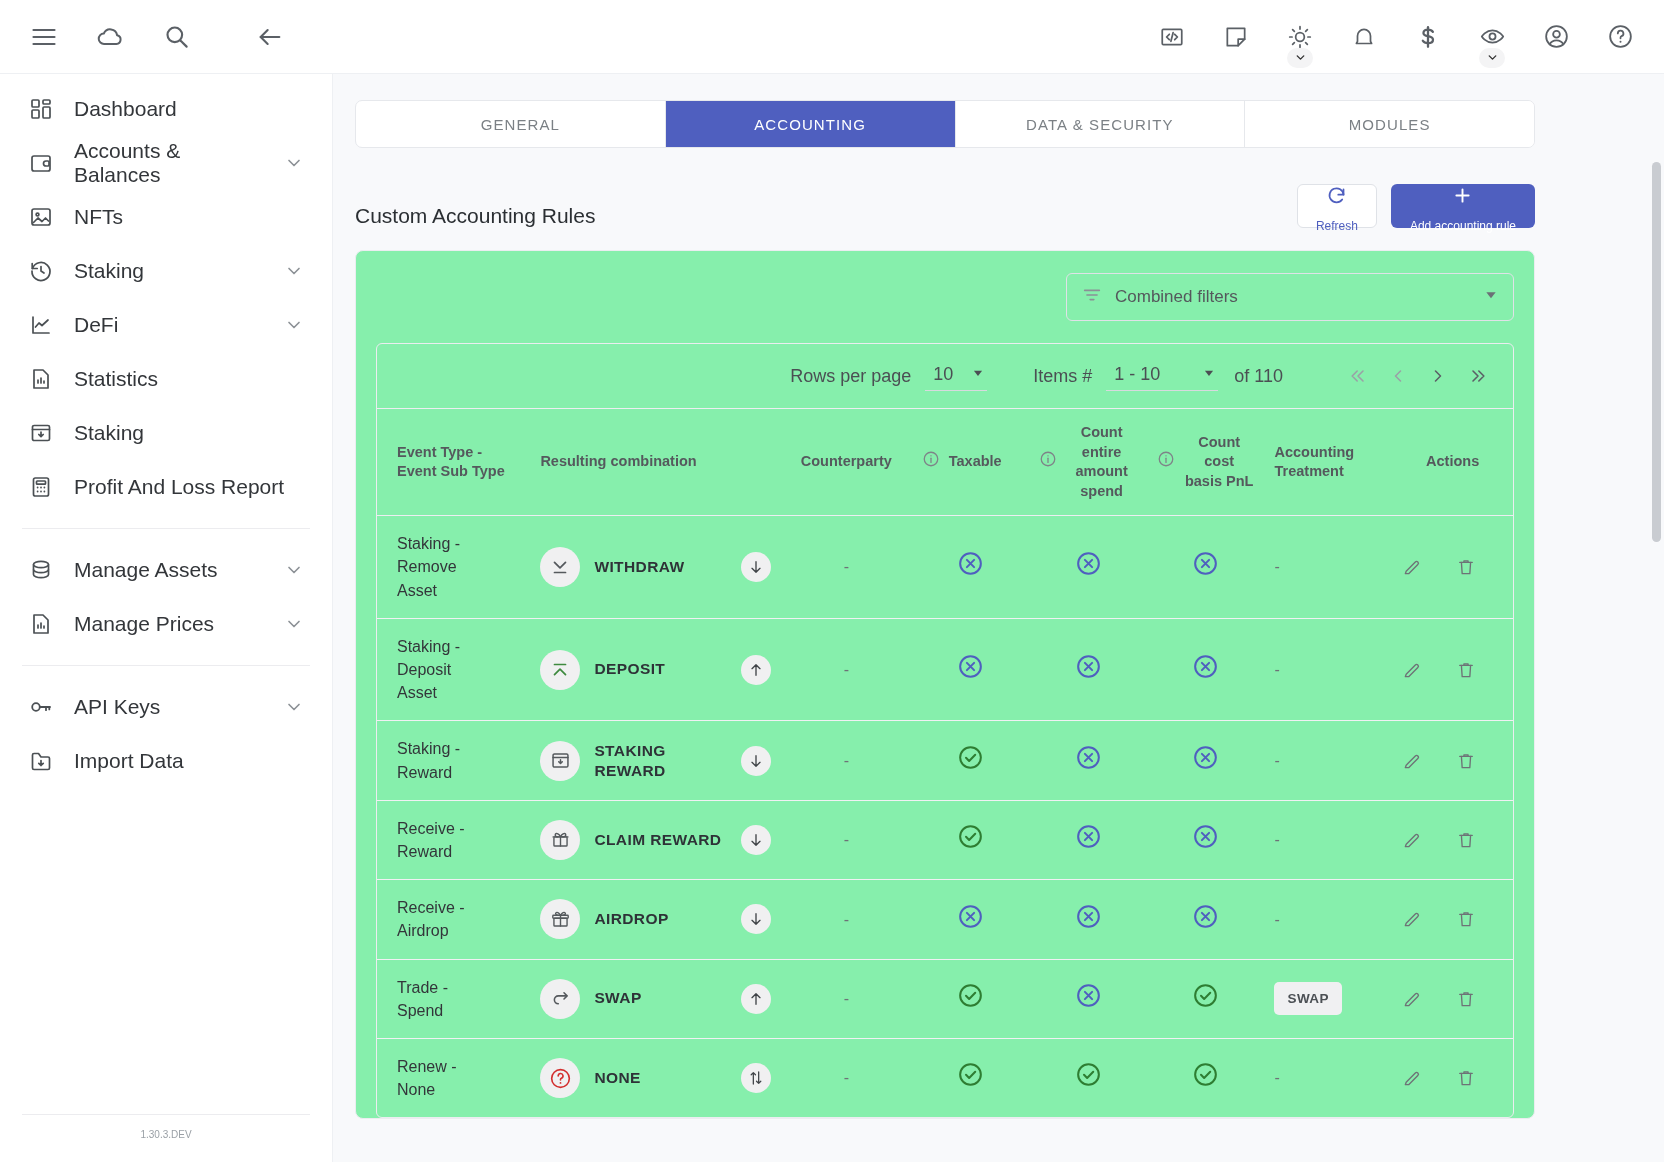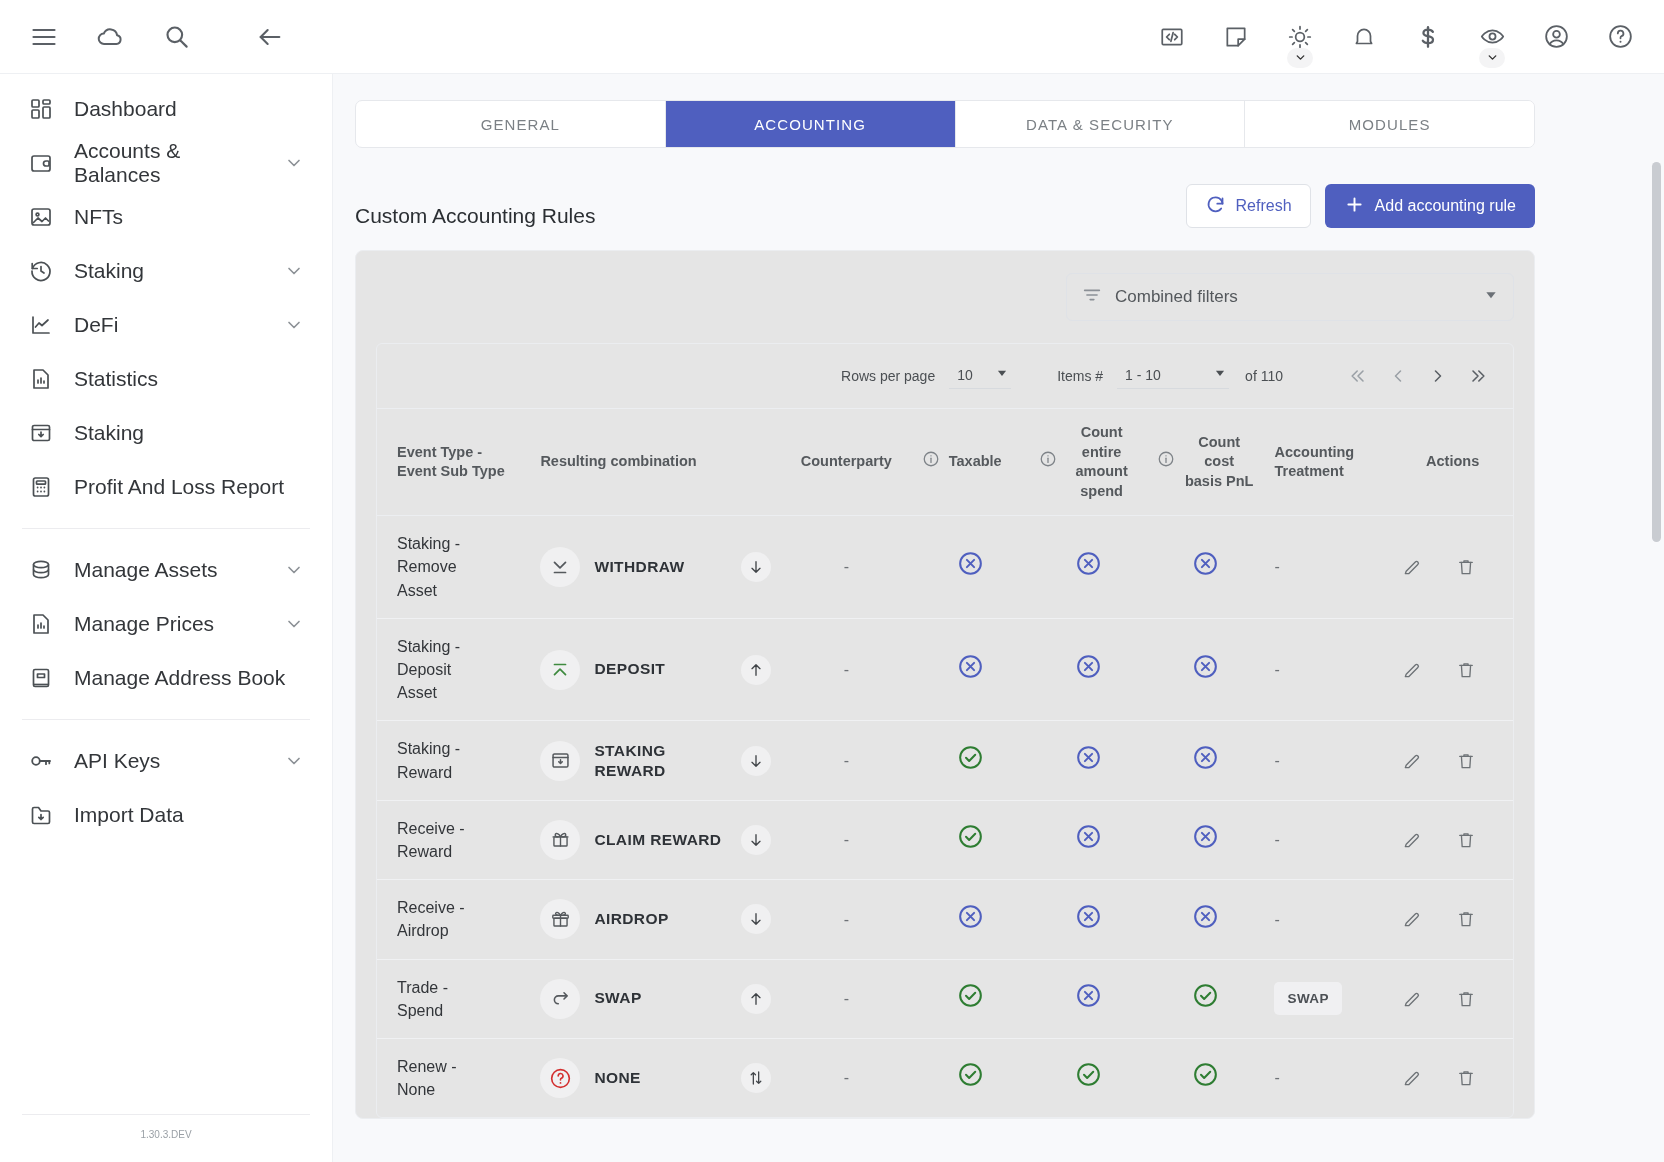"Refresh" .btn { flex-direction: none -> column; font-size: 16px -> 12px; padding: 12px 18px -> 0 18px }
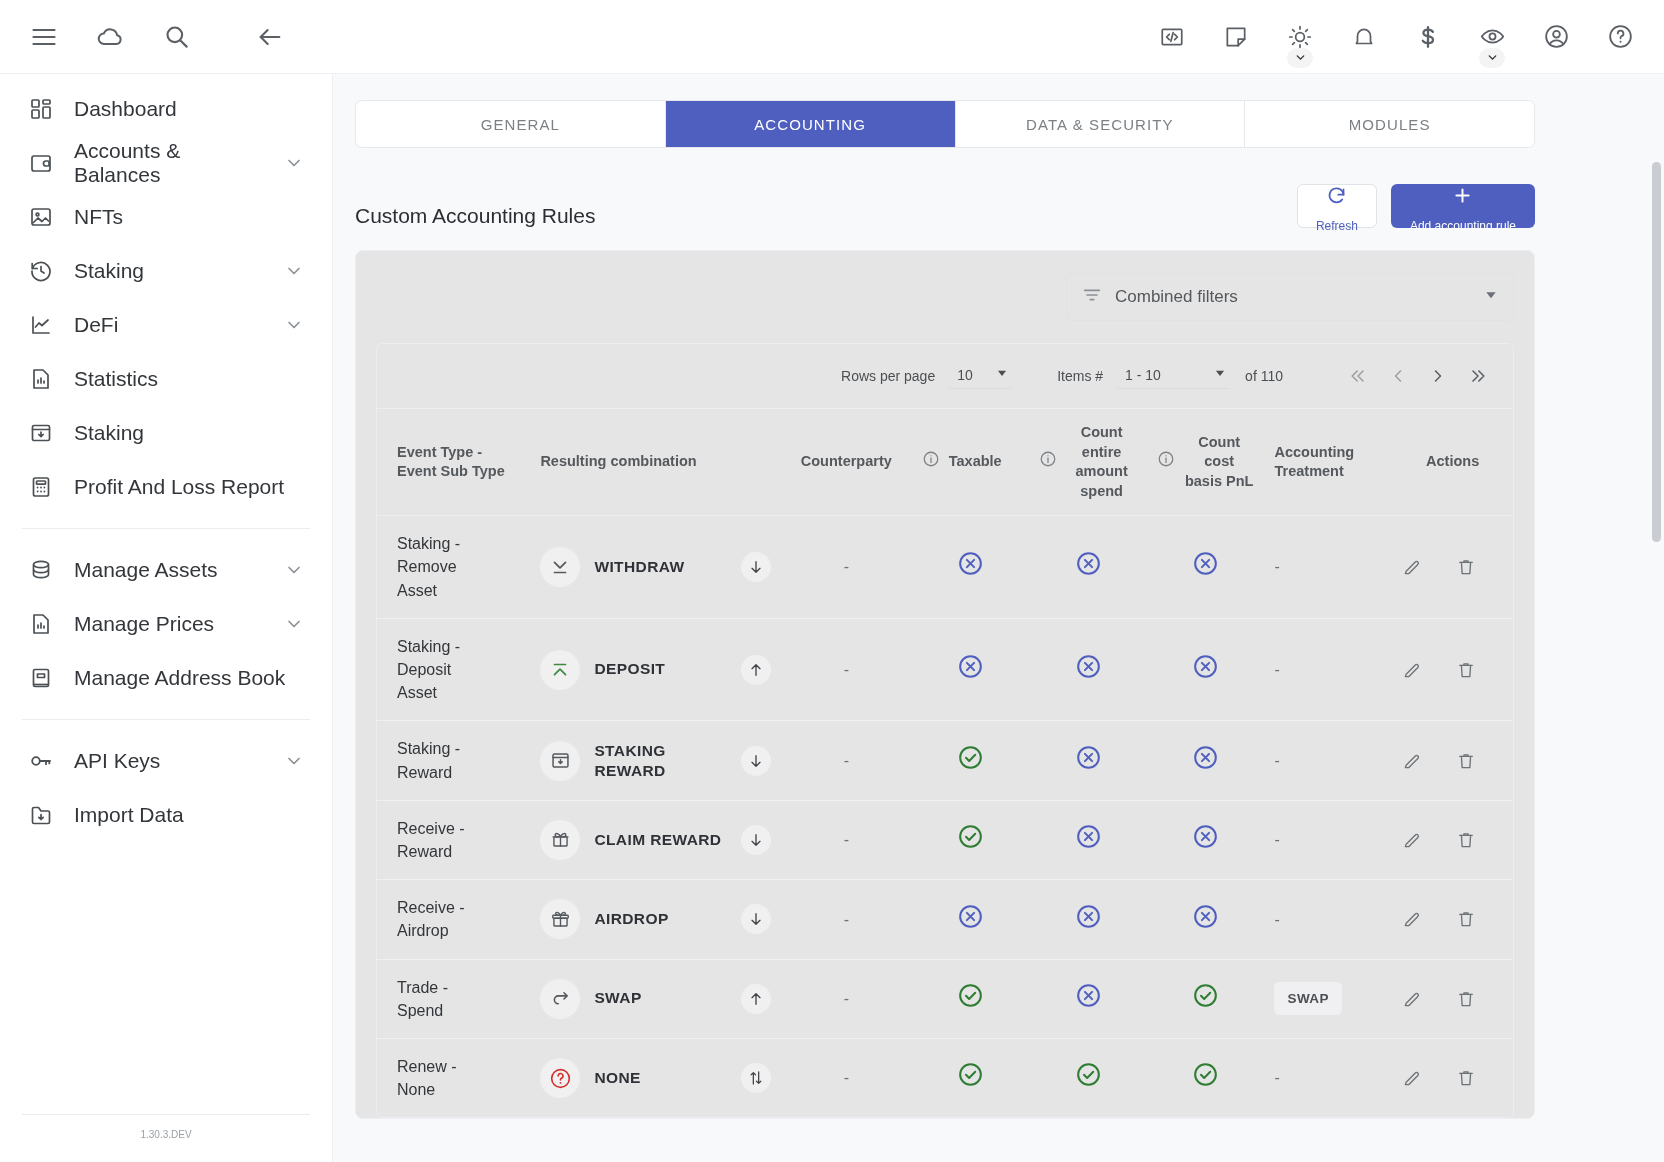"Combined filters" .panel { background: #e5e5e5 -> #86efac }
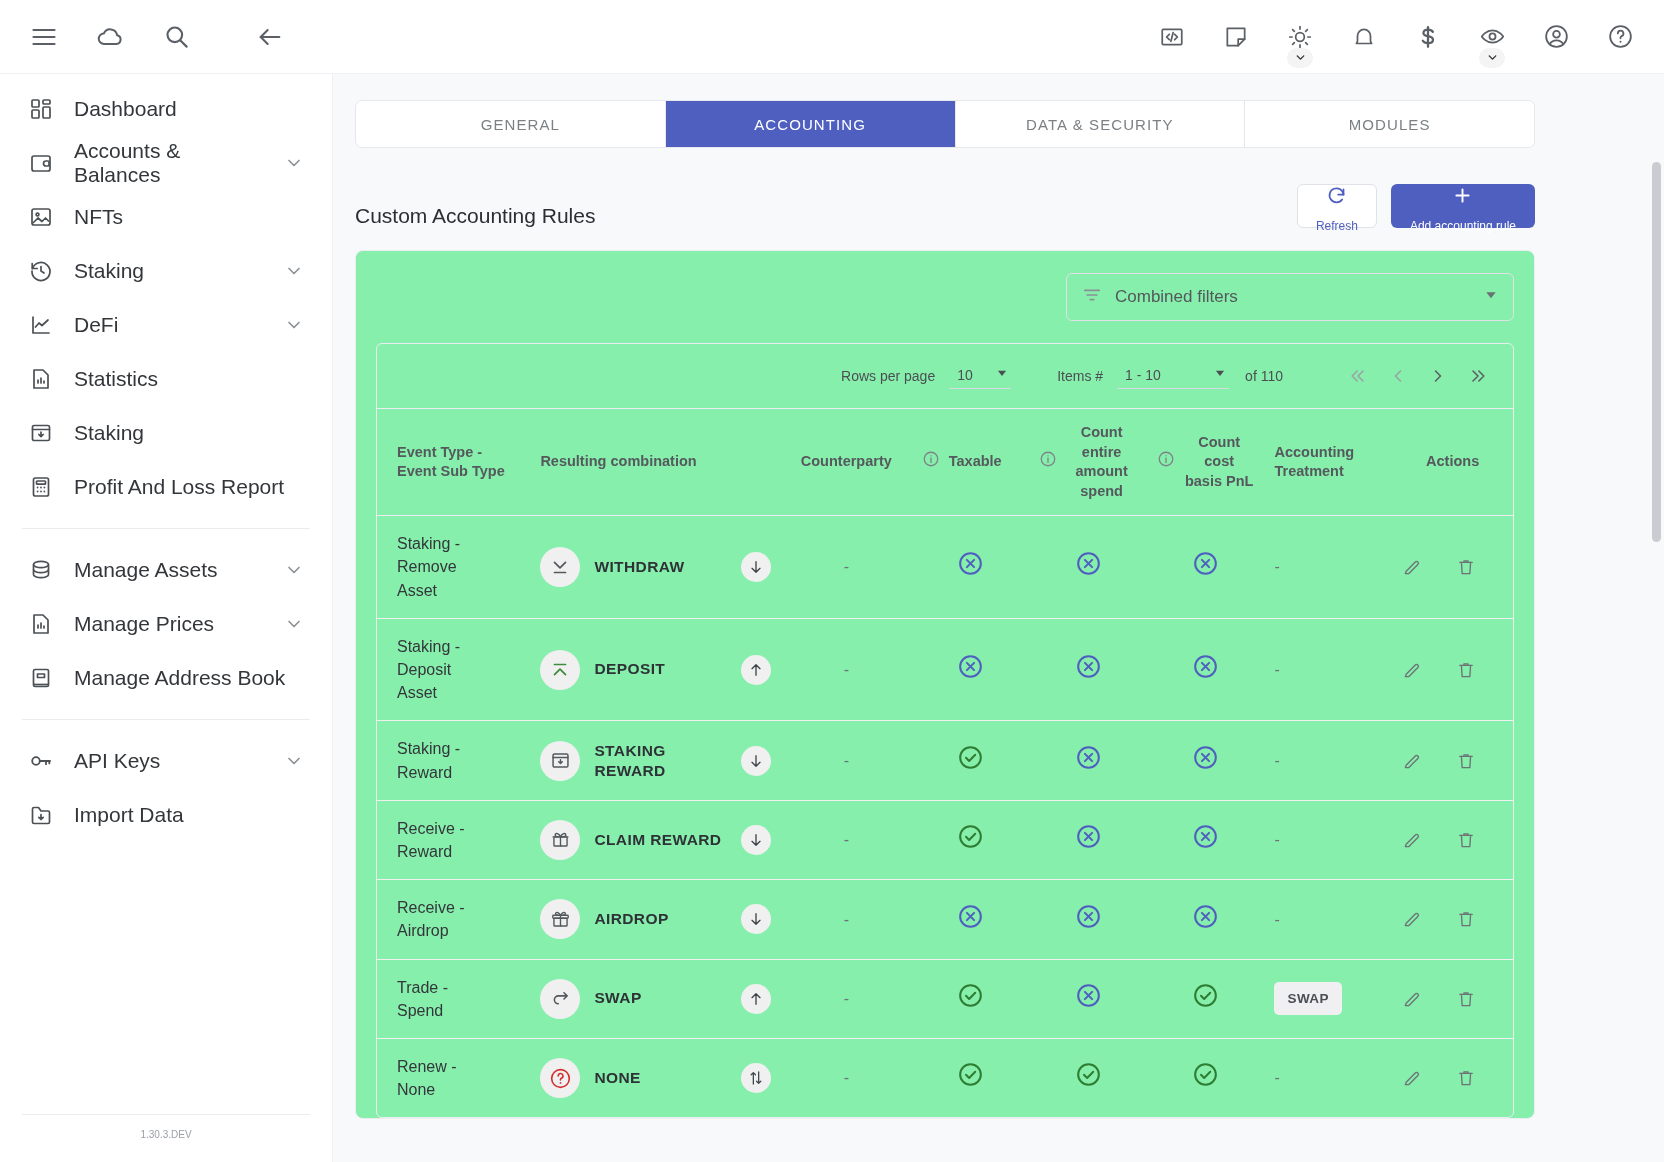"Rows per page" .pager { font-size: 14px -> 18px }
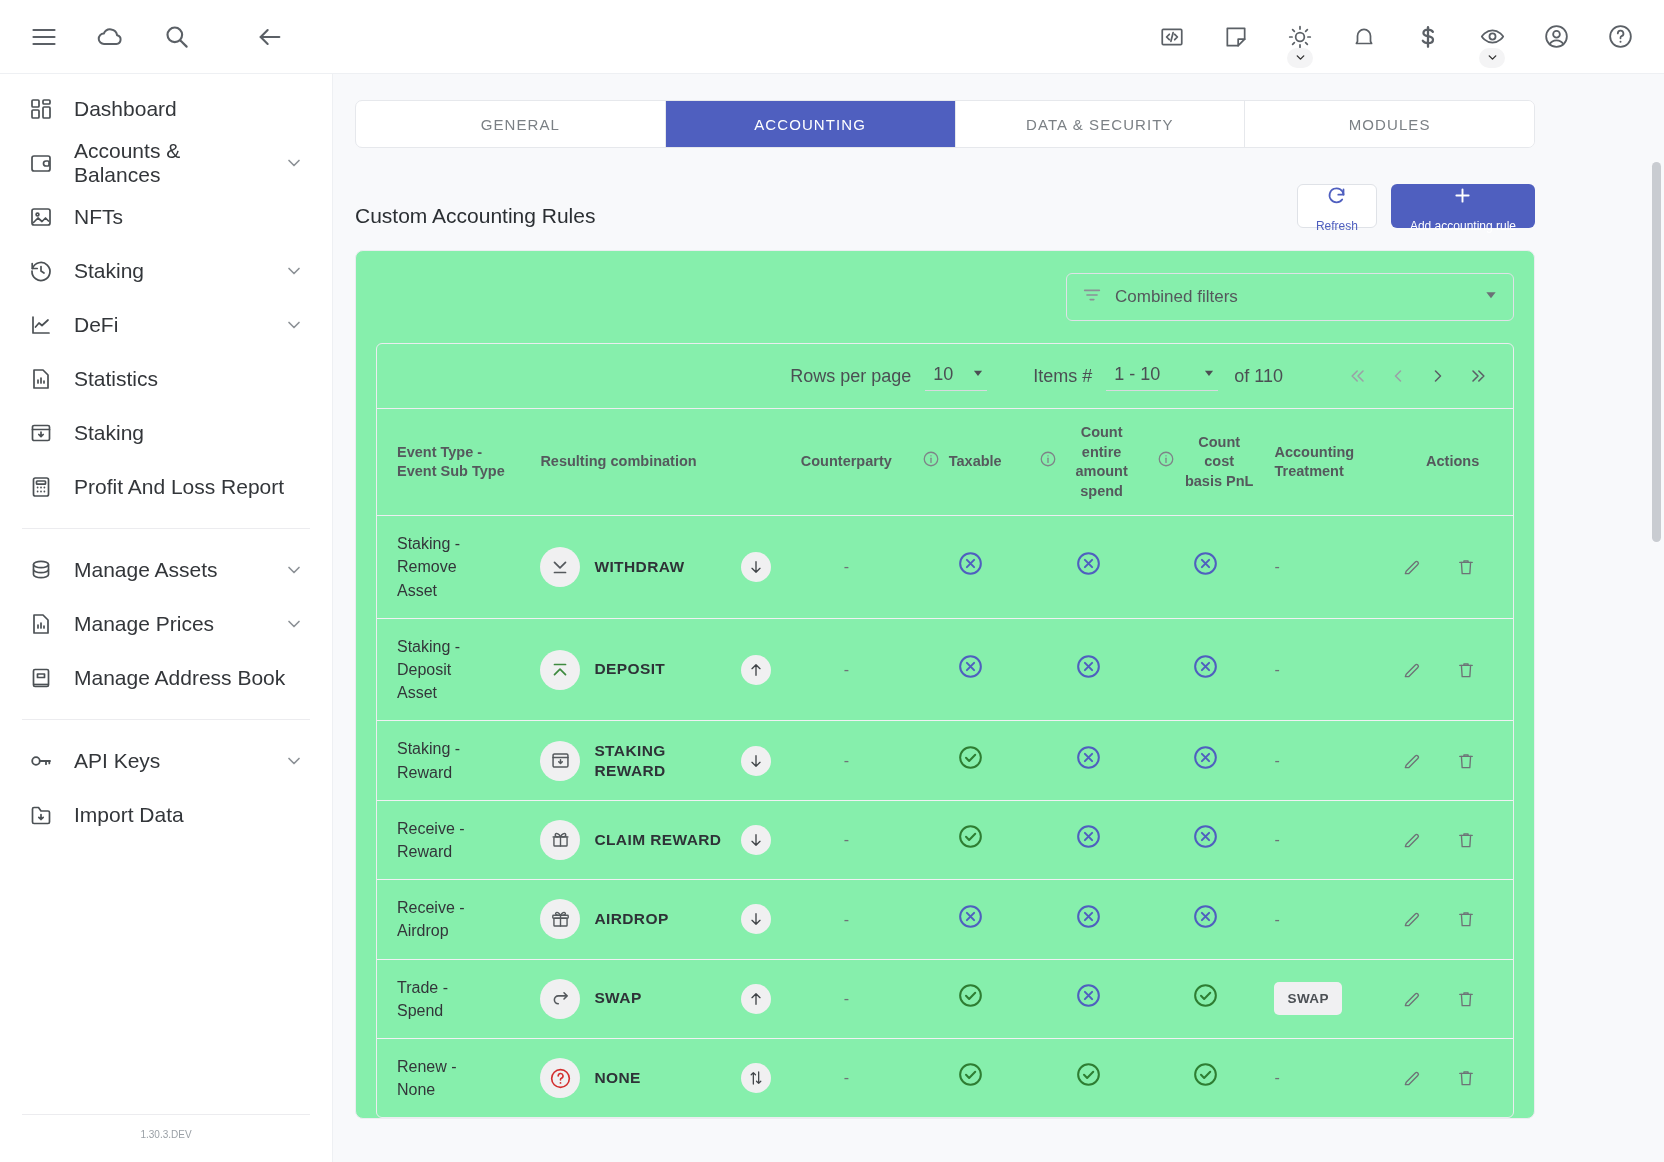"Manage Address Book" div.nav-item { html: <div> <span> <svg> <rect></rect> <path></path> <path></path> </svg> </span> <span>Manage Address Book</span> </div> -> none }
